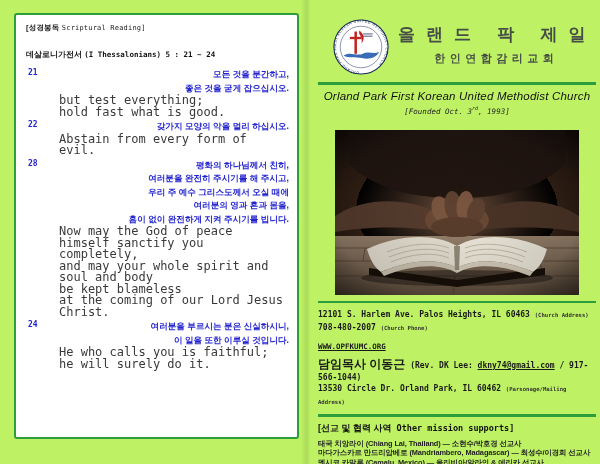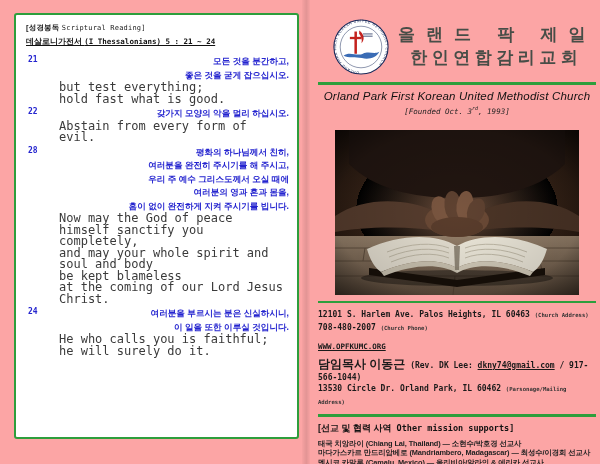"[성경봉독 Scriptural Reading]" #canvas { background: #fca5a5 -> #bef264 }
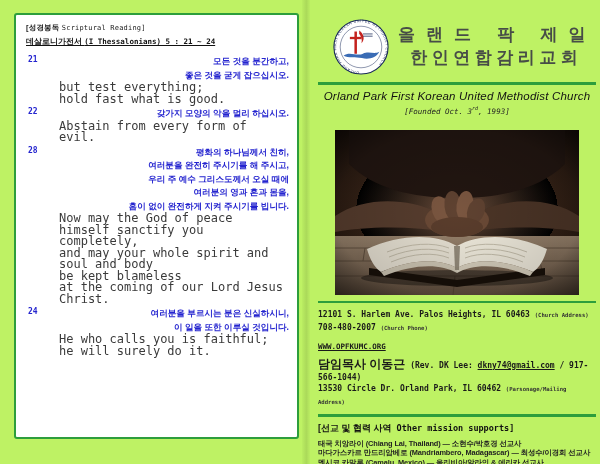"데살로니가전서 (I Thessalonians) 5 :" .sec-ref { margin-top: 3px -> 16px; text-decoration: underline -> none }
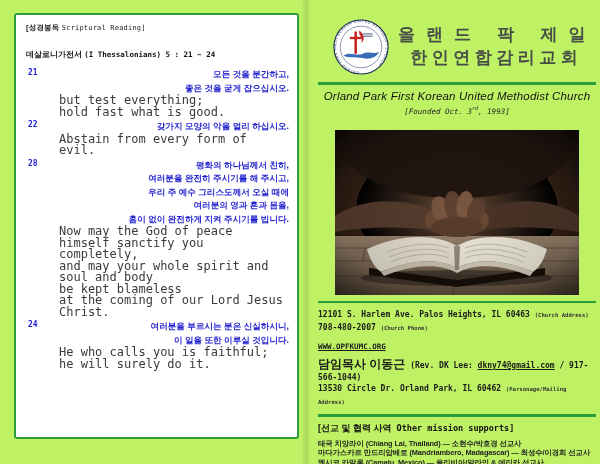"한인연합감리교회" .cal2 { font-size: 17px -> 11px }
